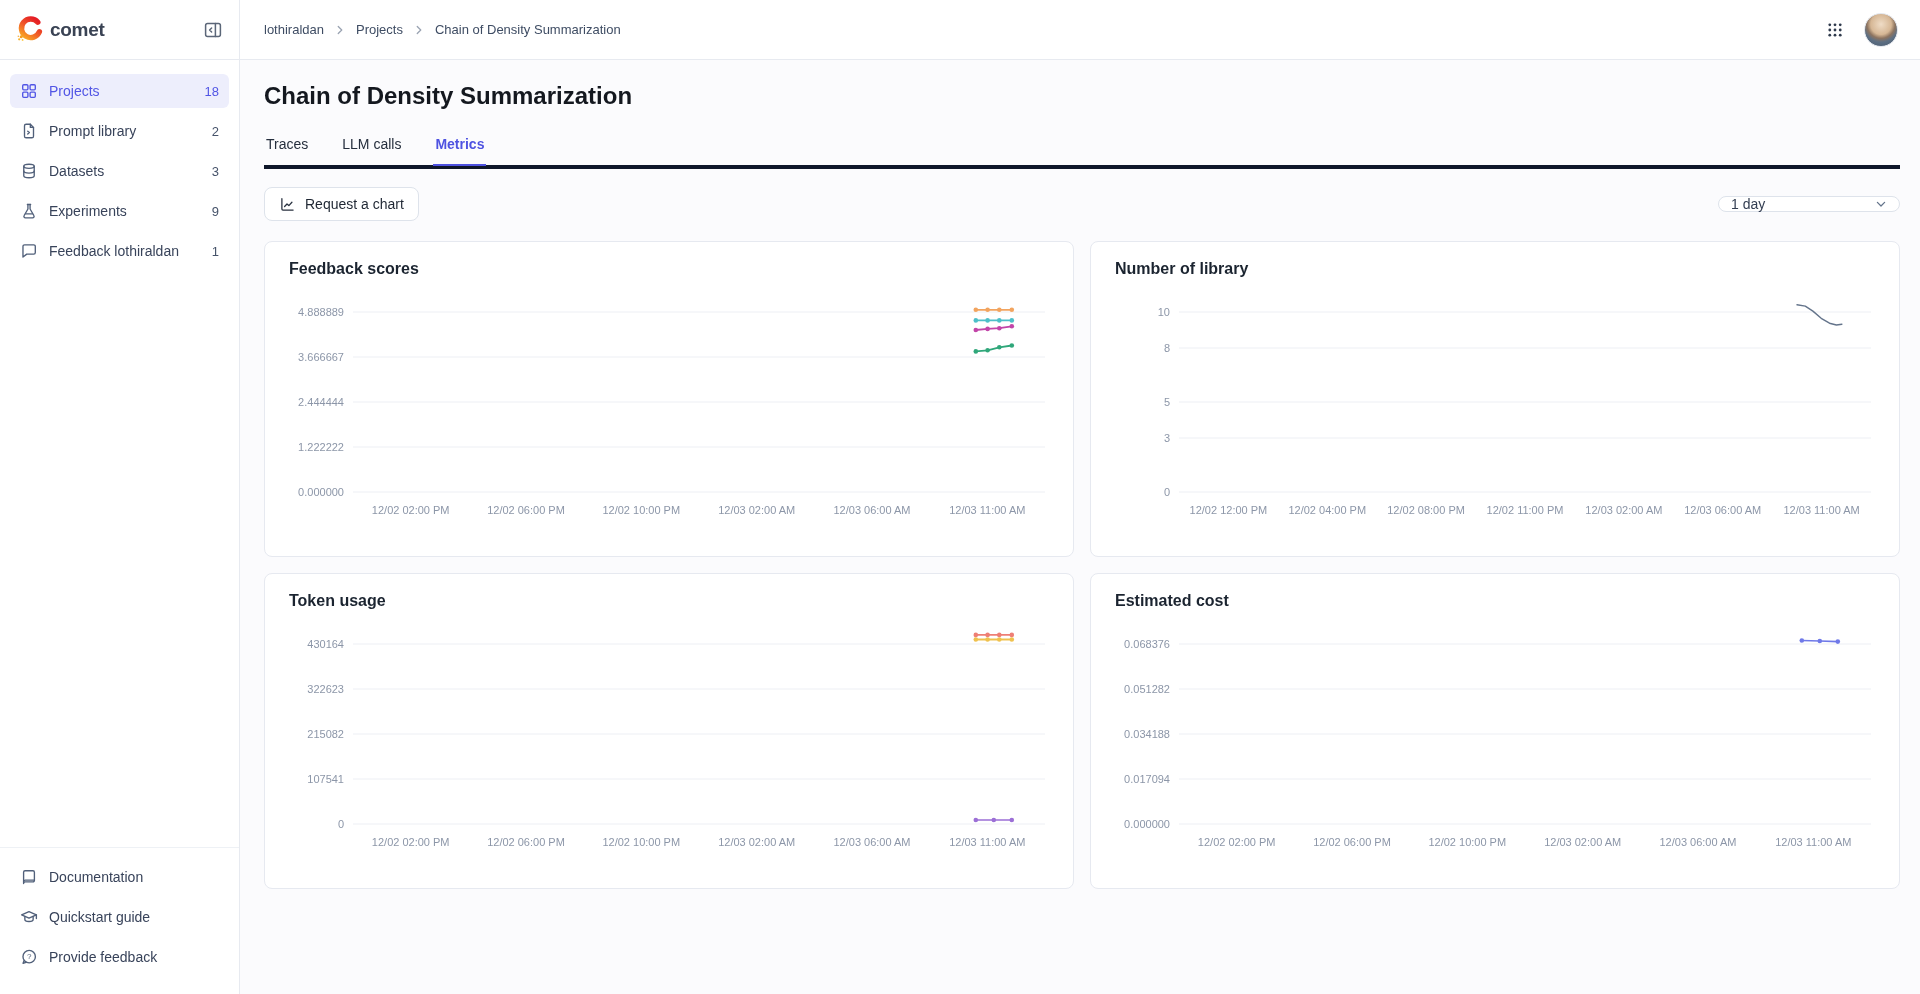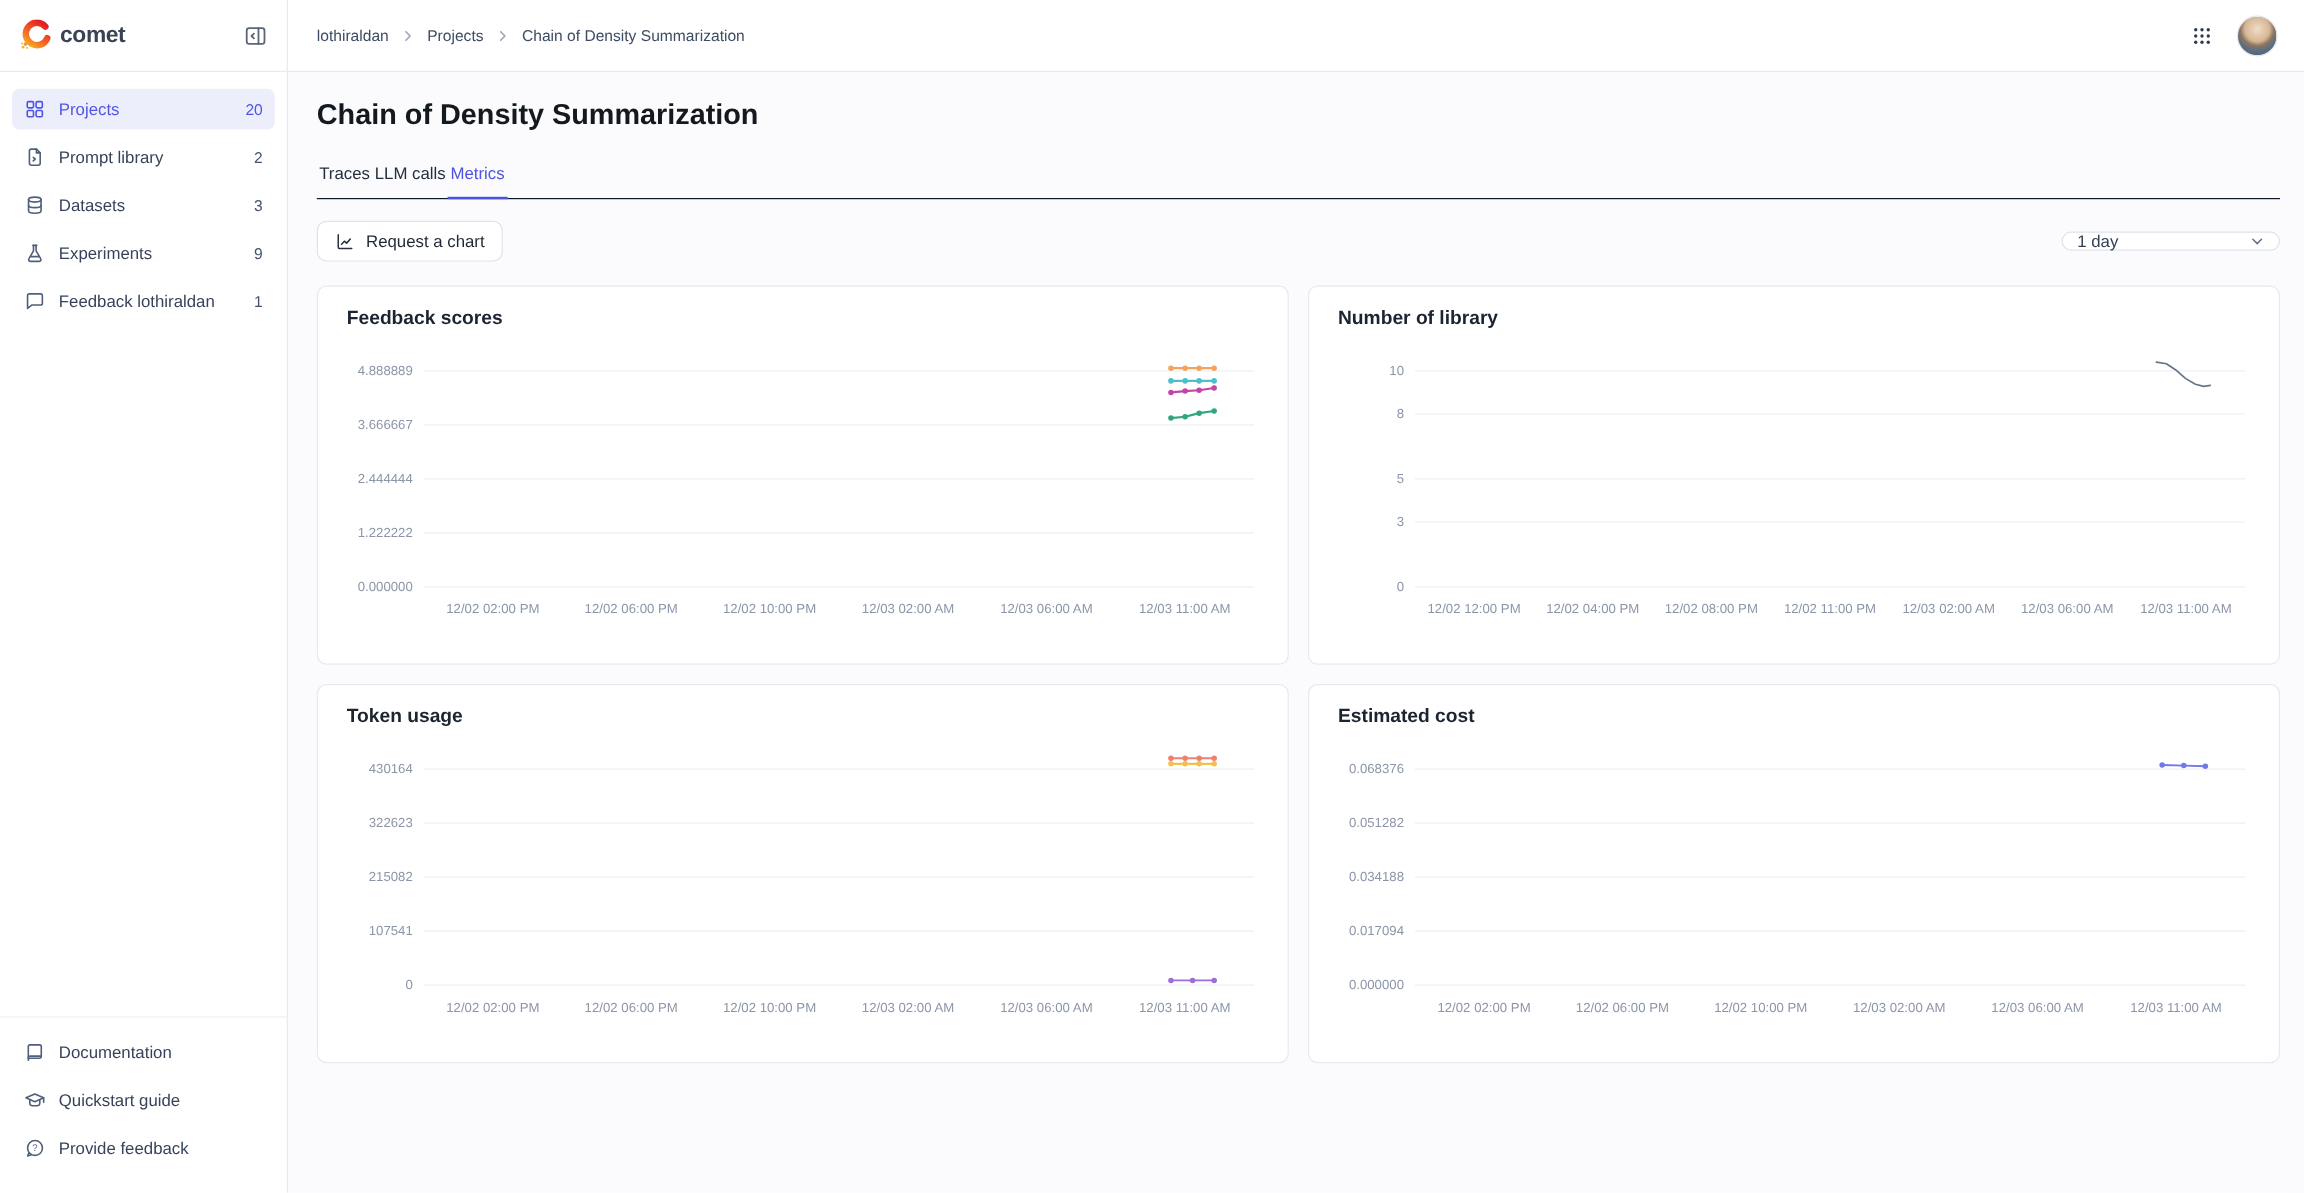"20" span.nav-count { text: 20 -> 18 }
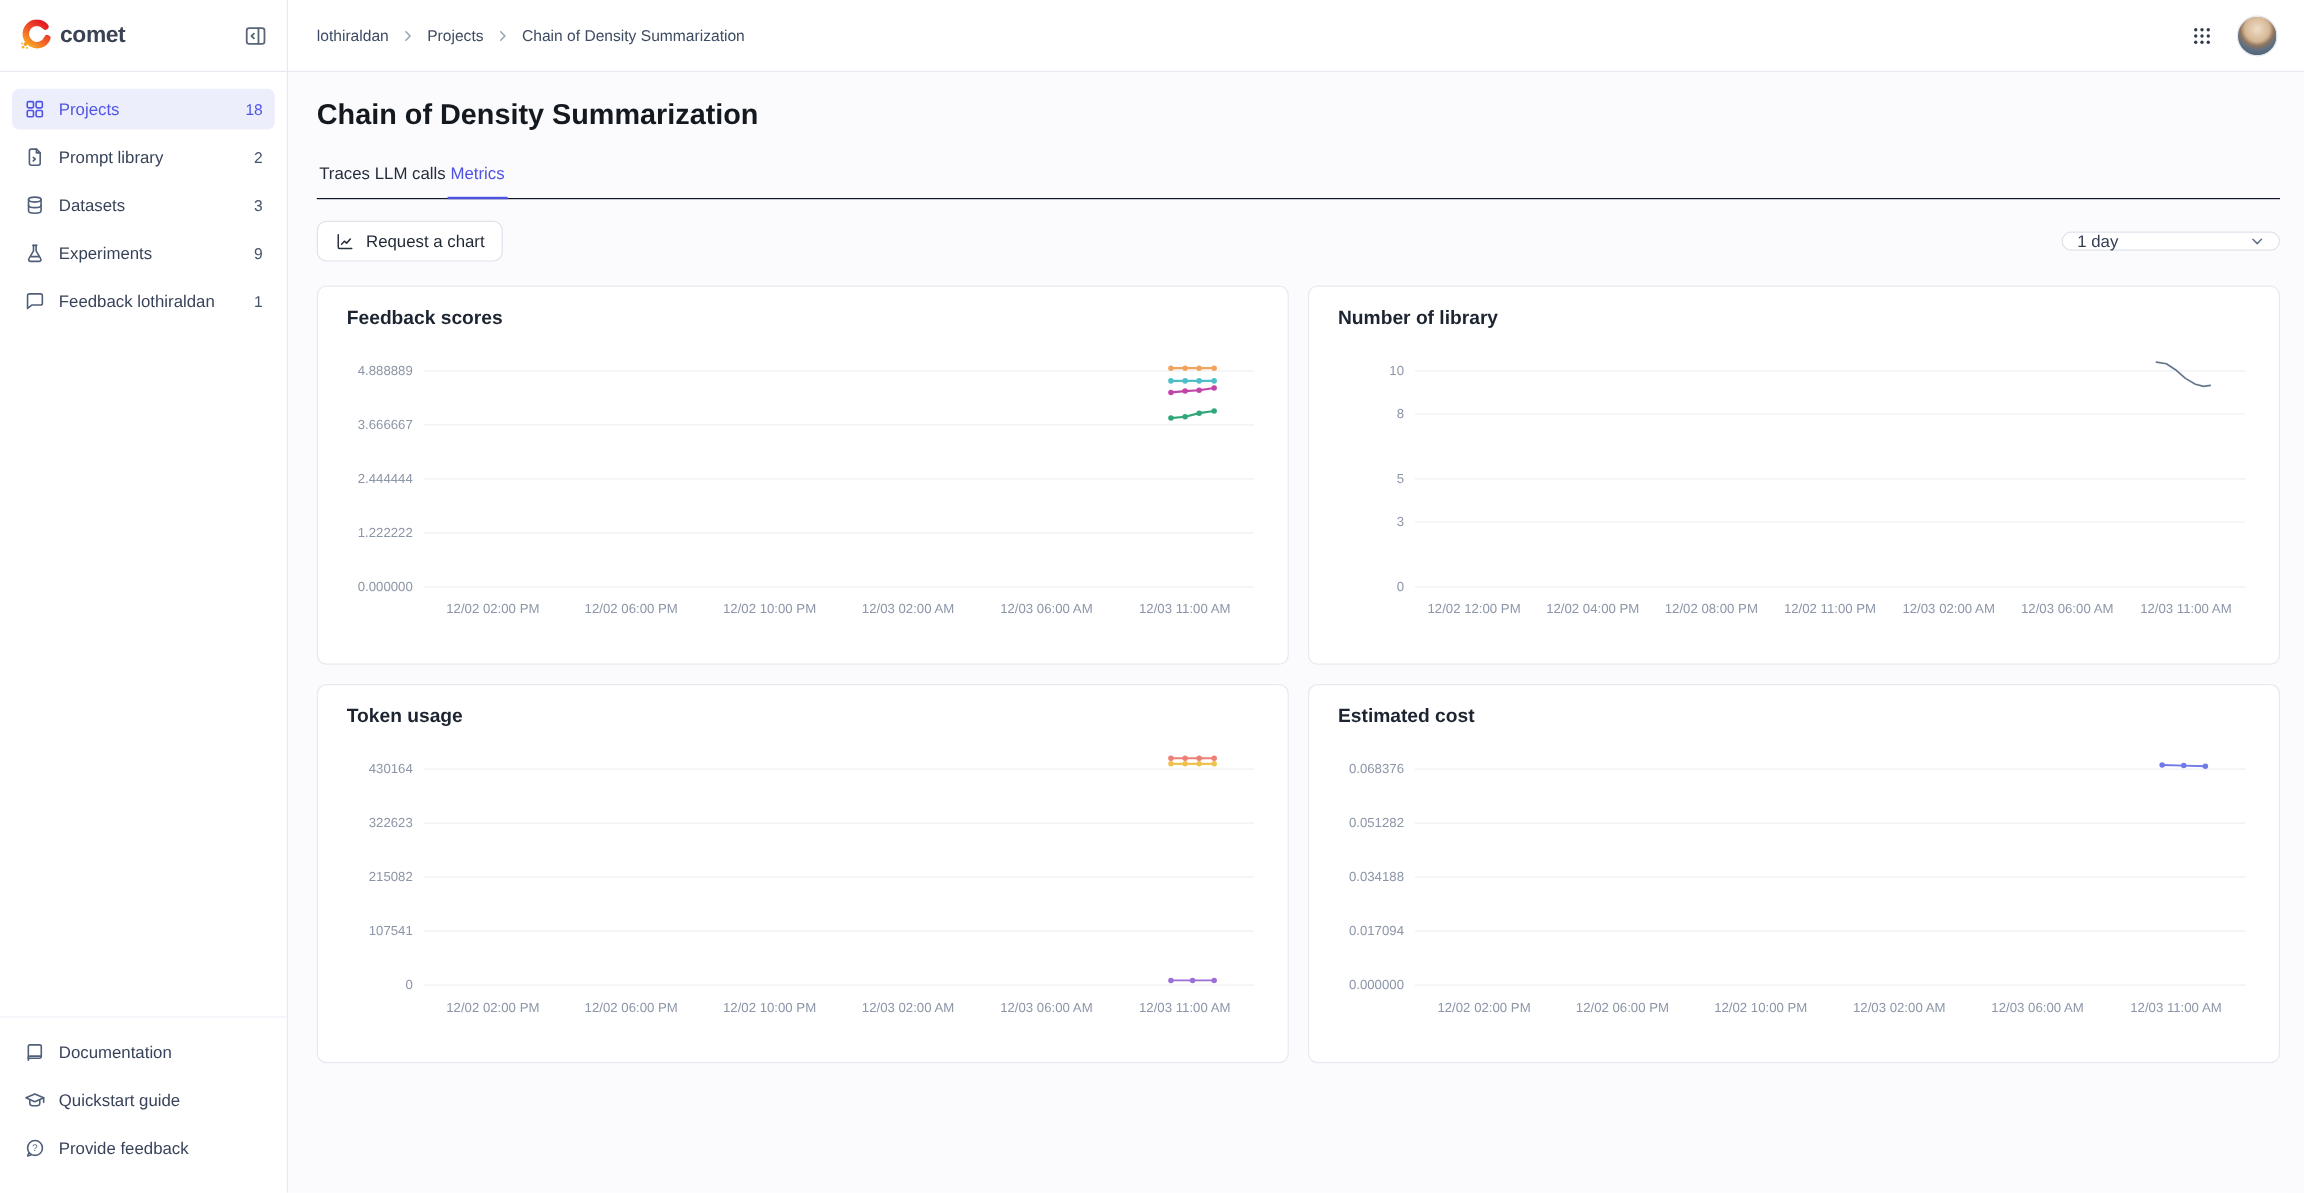"Traces" .tabs { border-bottom: 1px solid #0f172a -> 4px solid #0f172a; gap: none -> 30px }
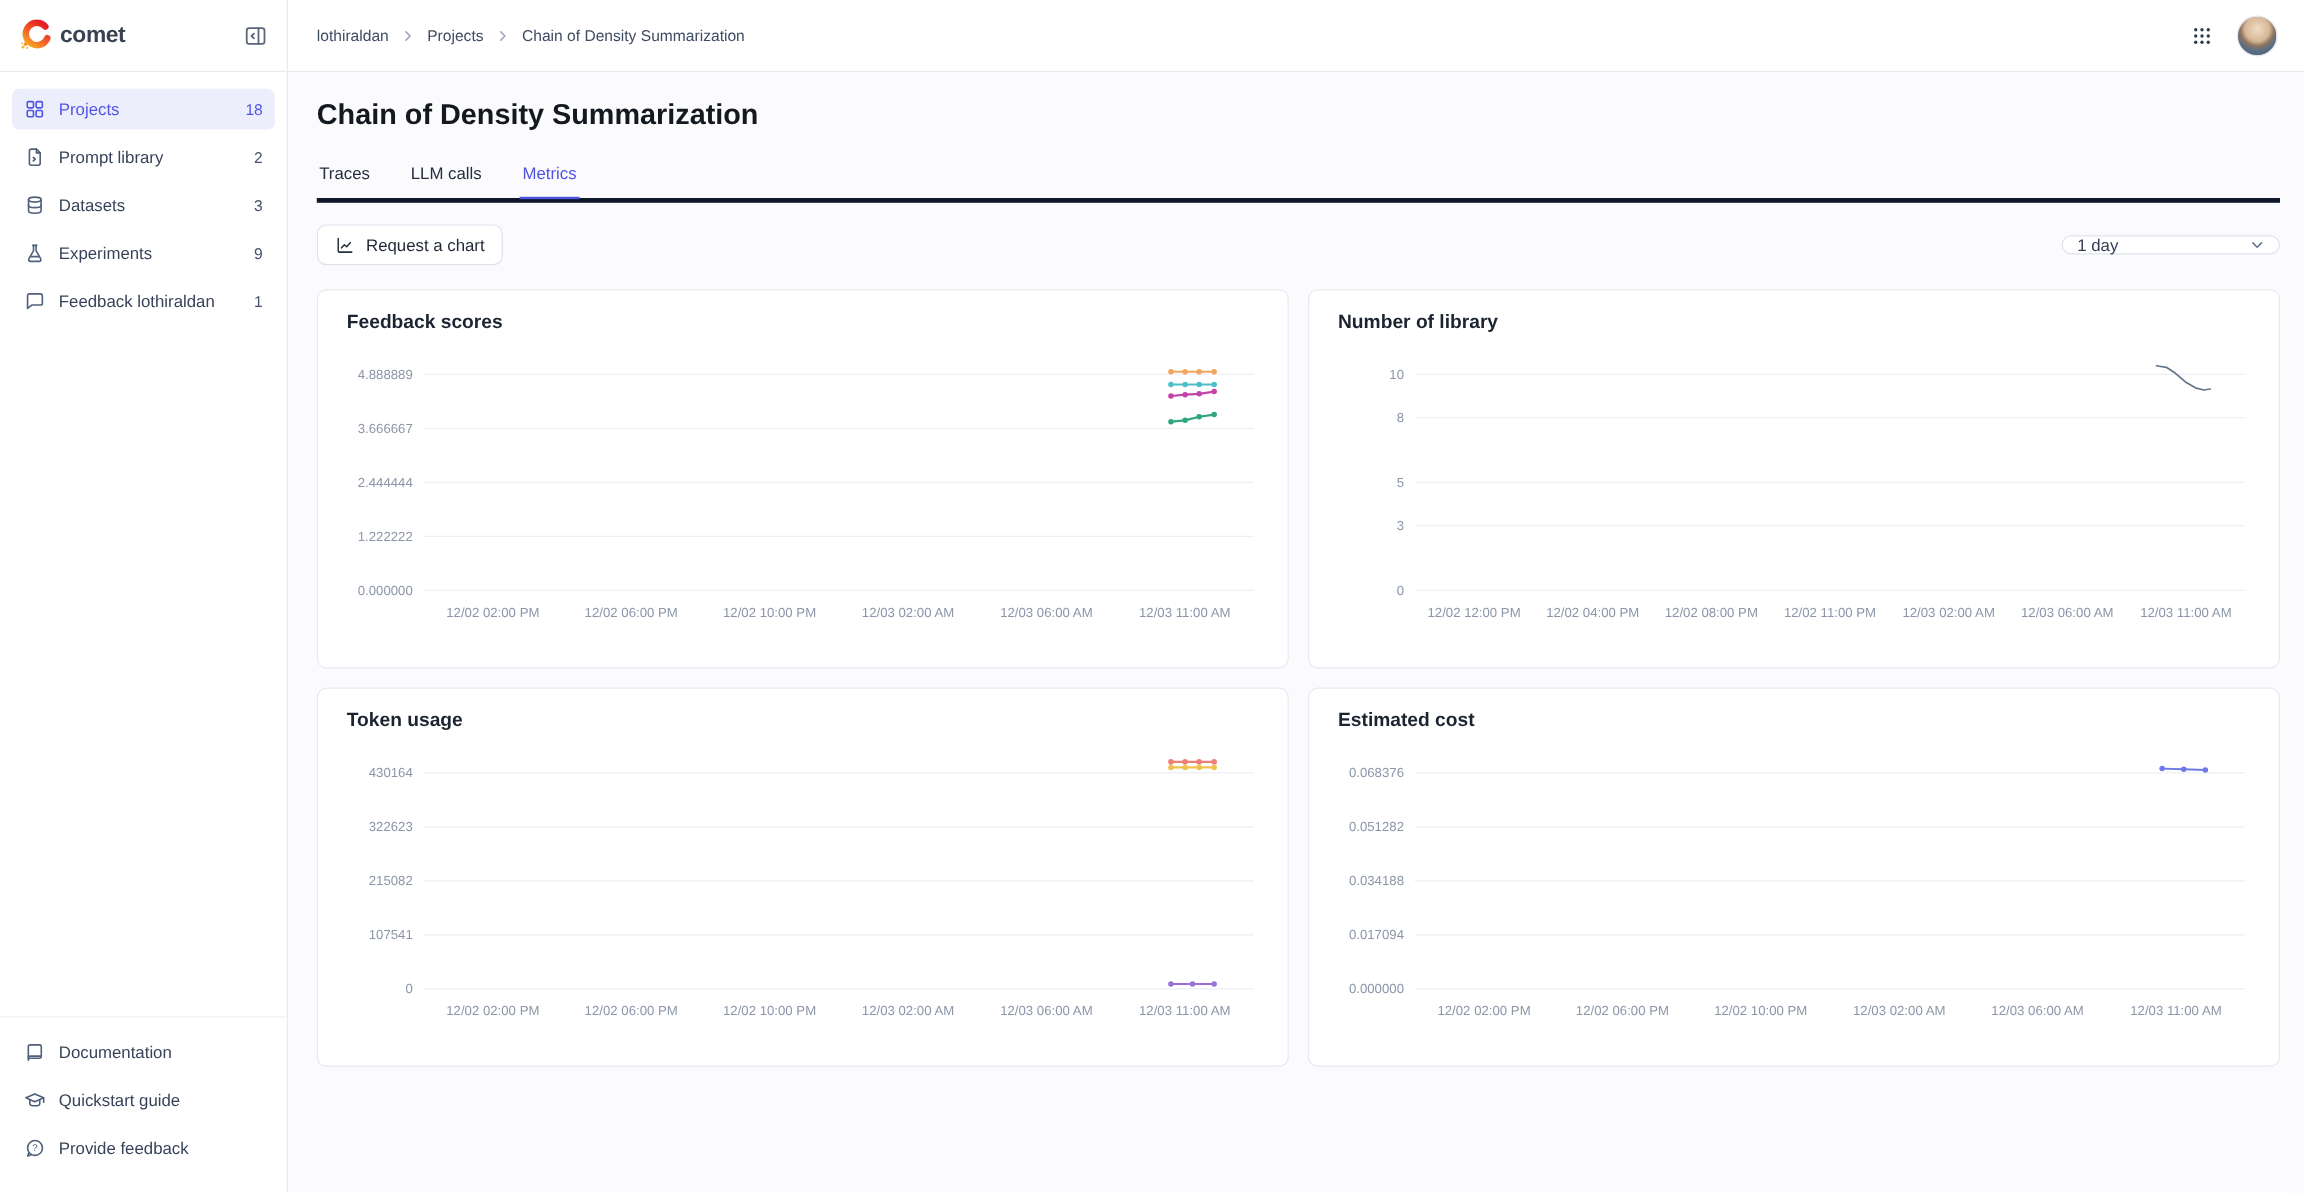"Metrics" .tab.active { font-weight: none -> bold }
